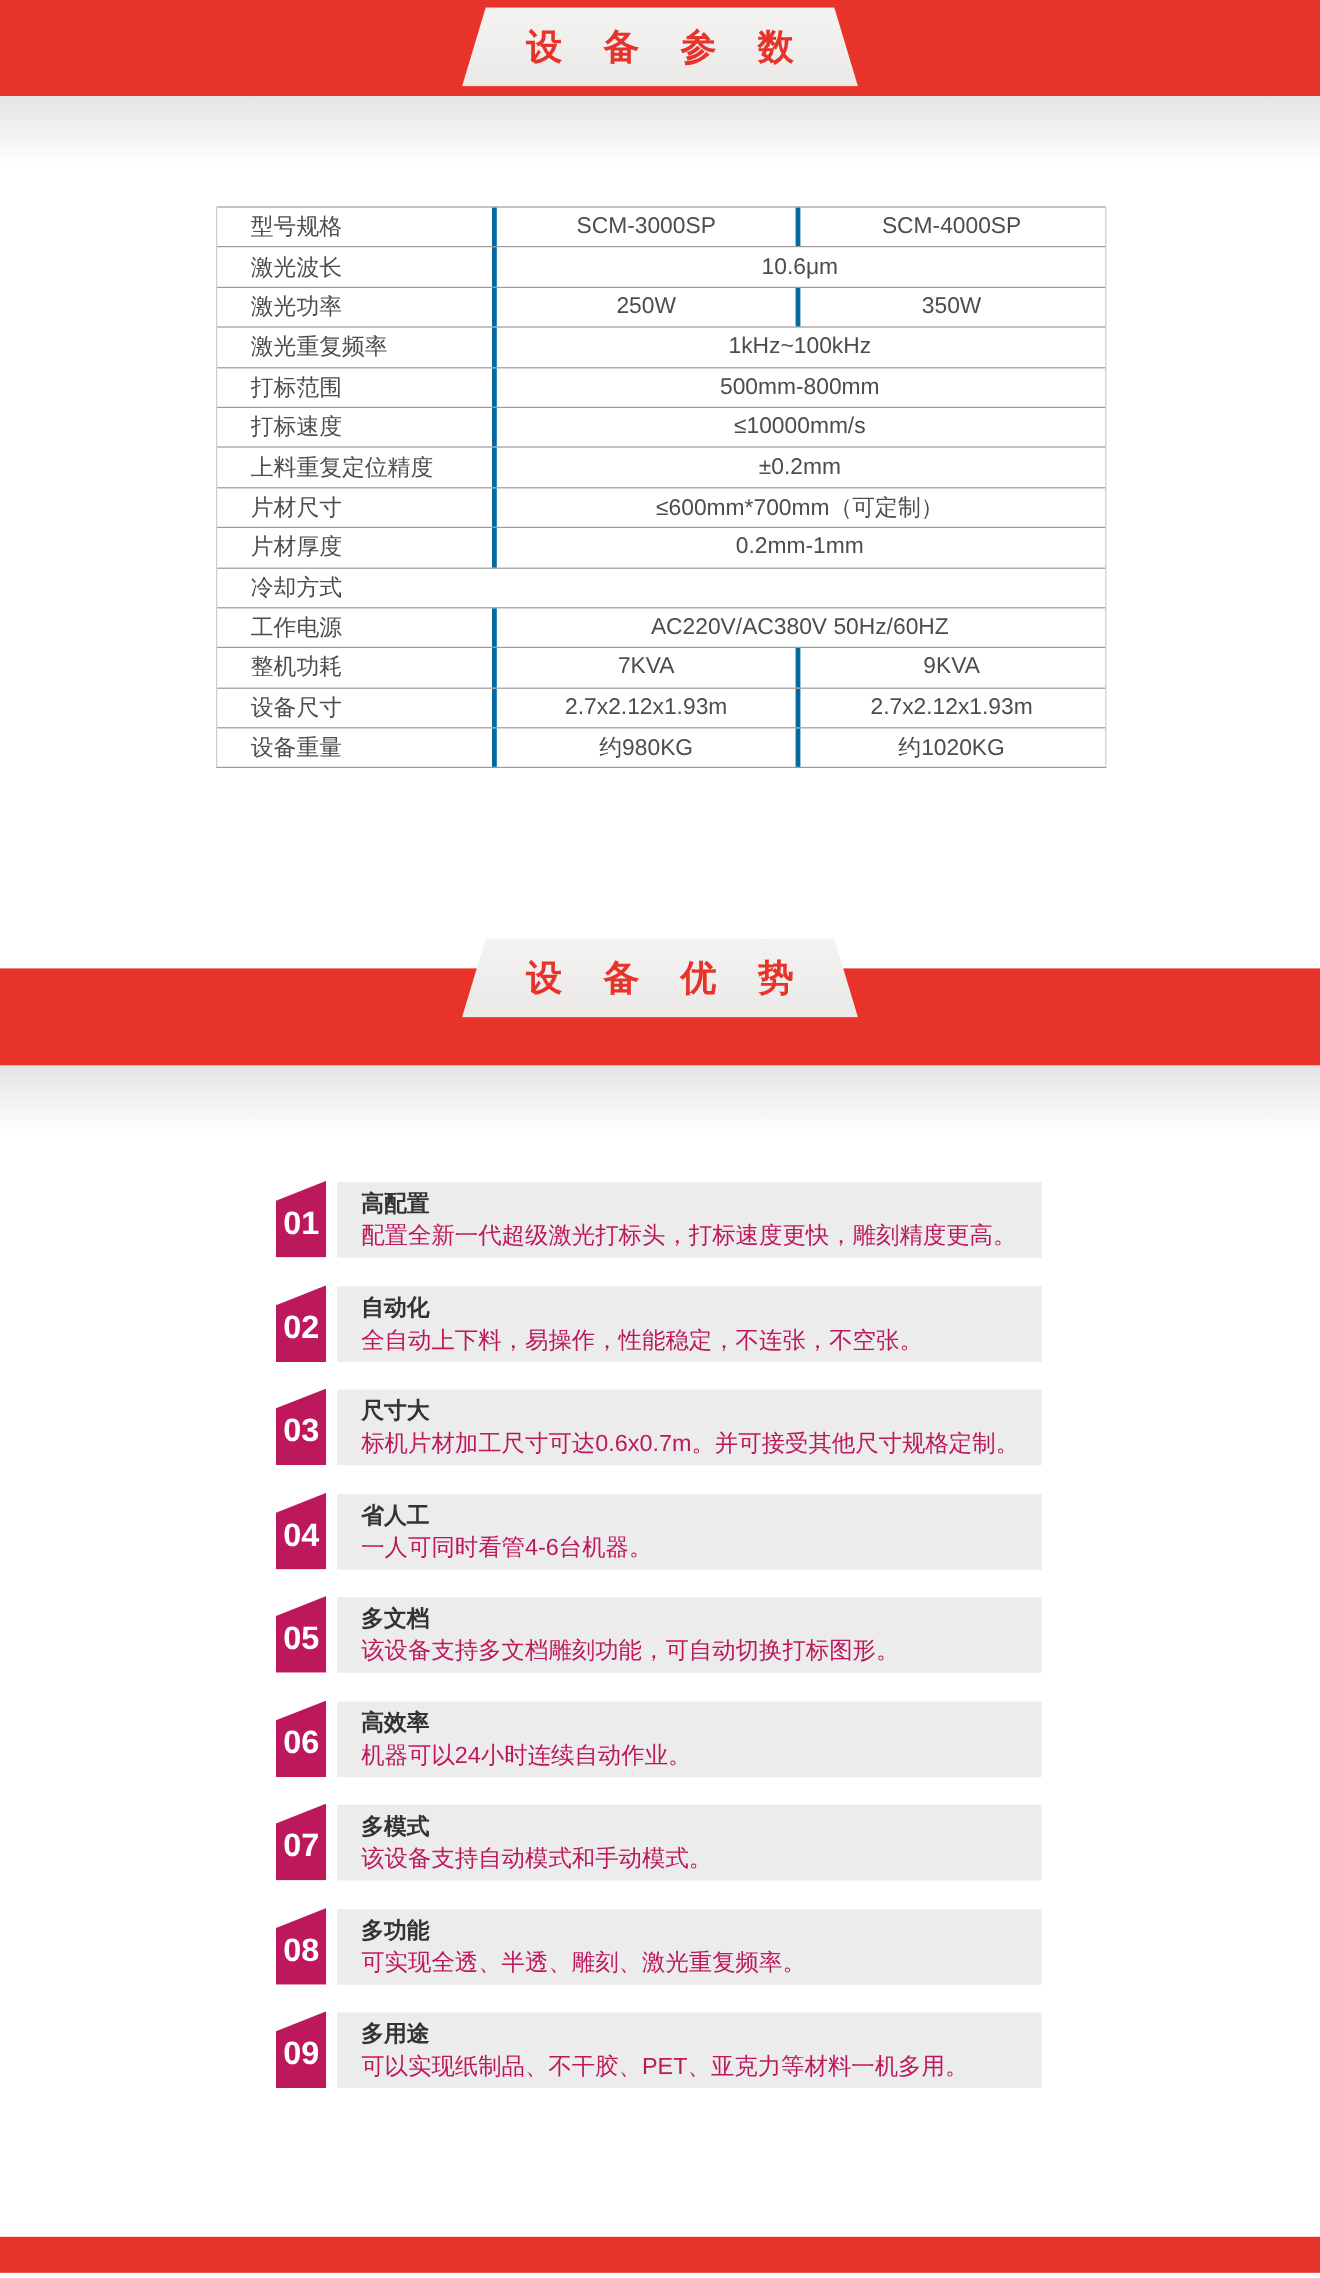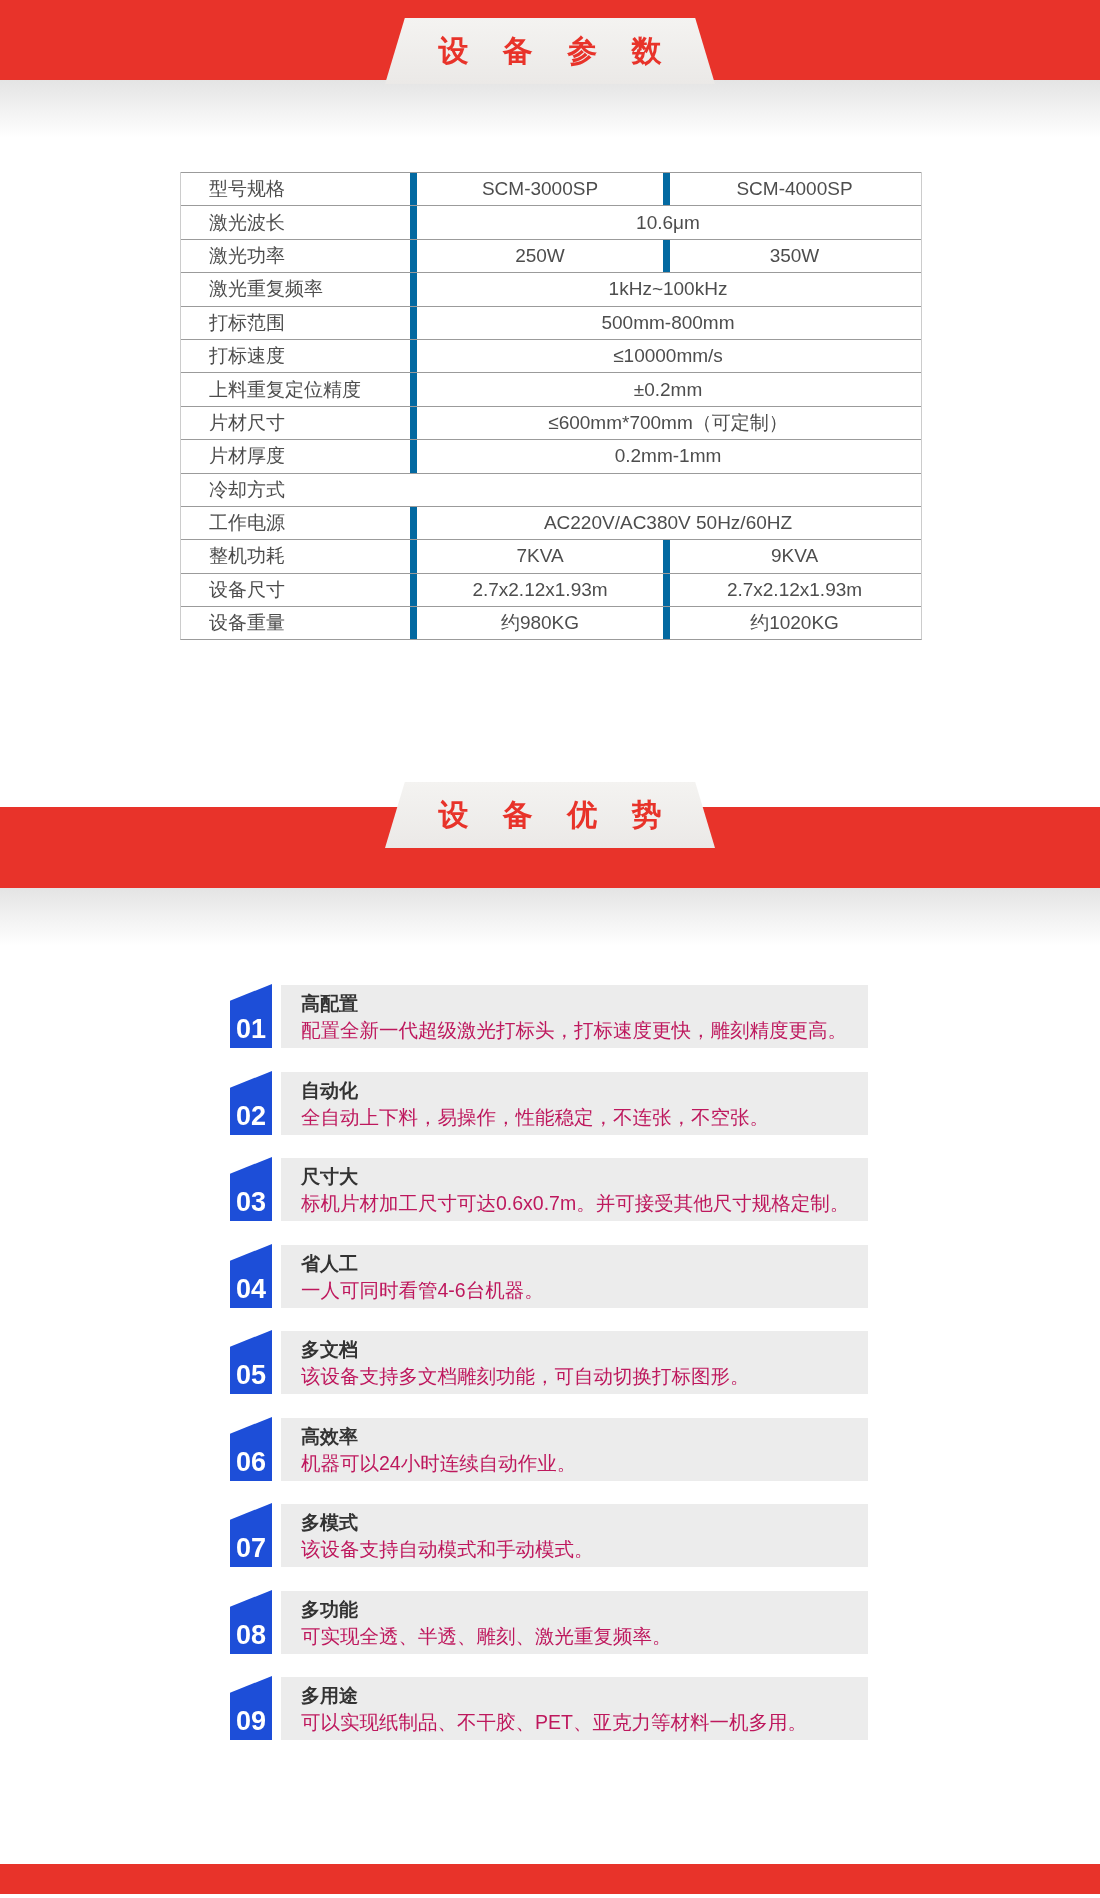"设 备 参 数" .trap-top { top: 18px -> 6px }
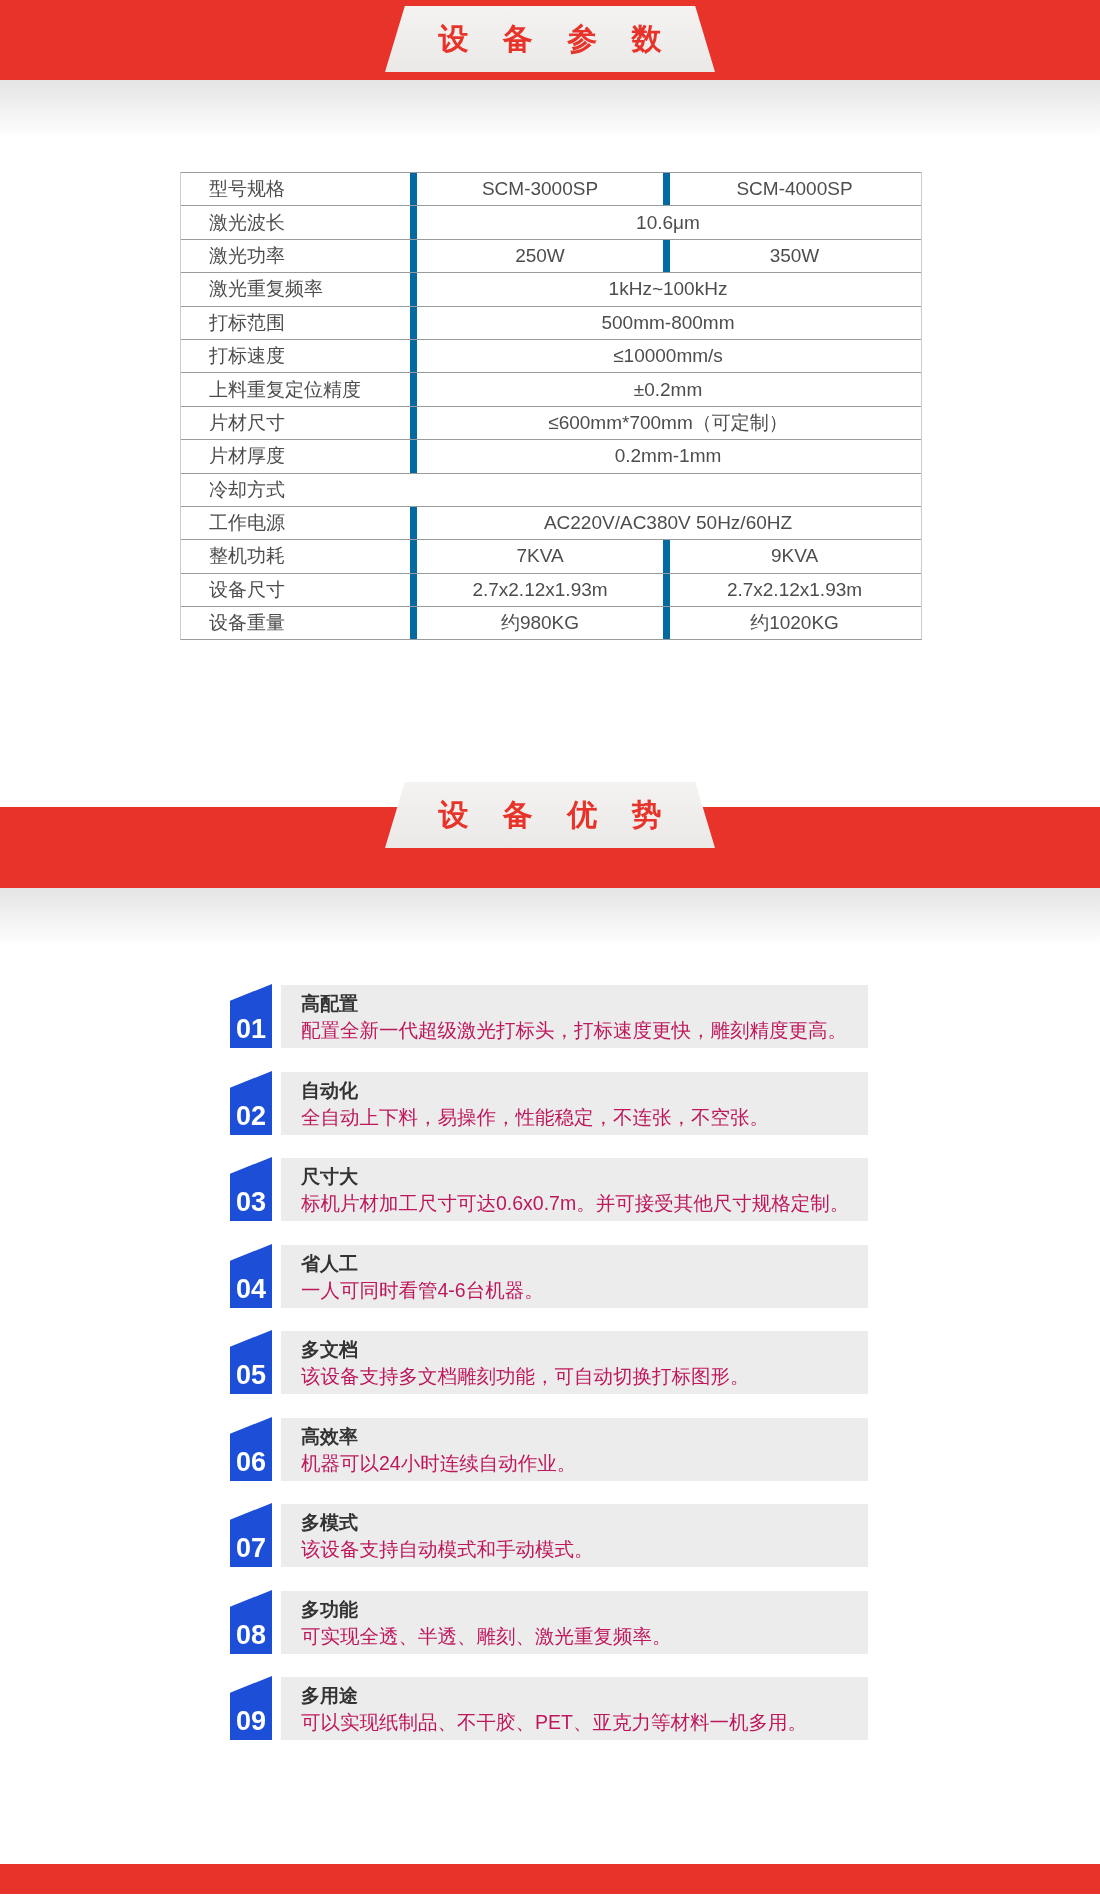"SCM-3000SP" .t-cell.val { border-left: 7px solid #0369a1 -> 4px solid #0369a1 }
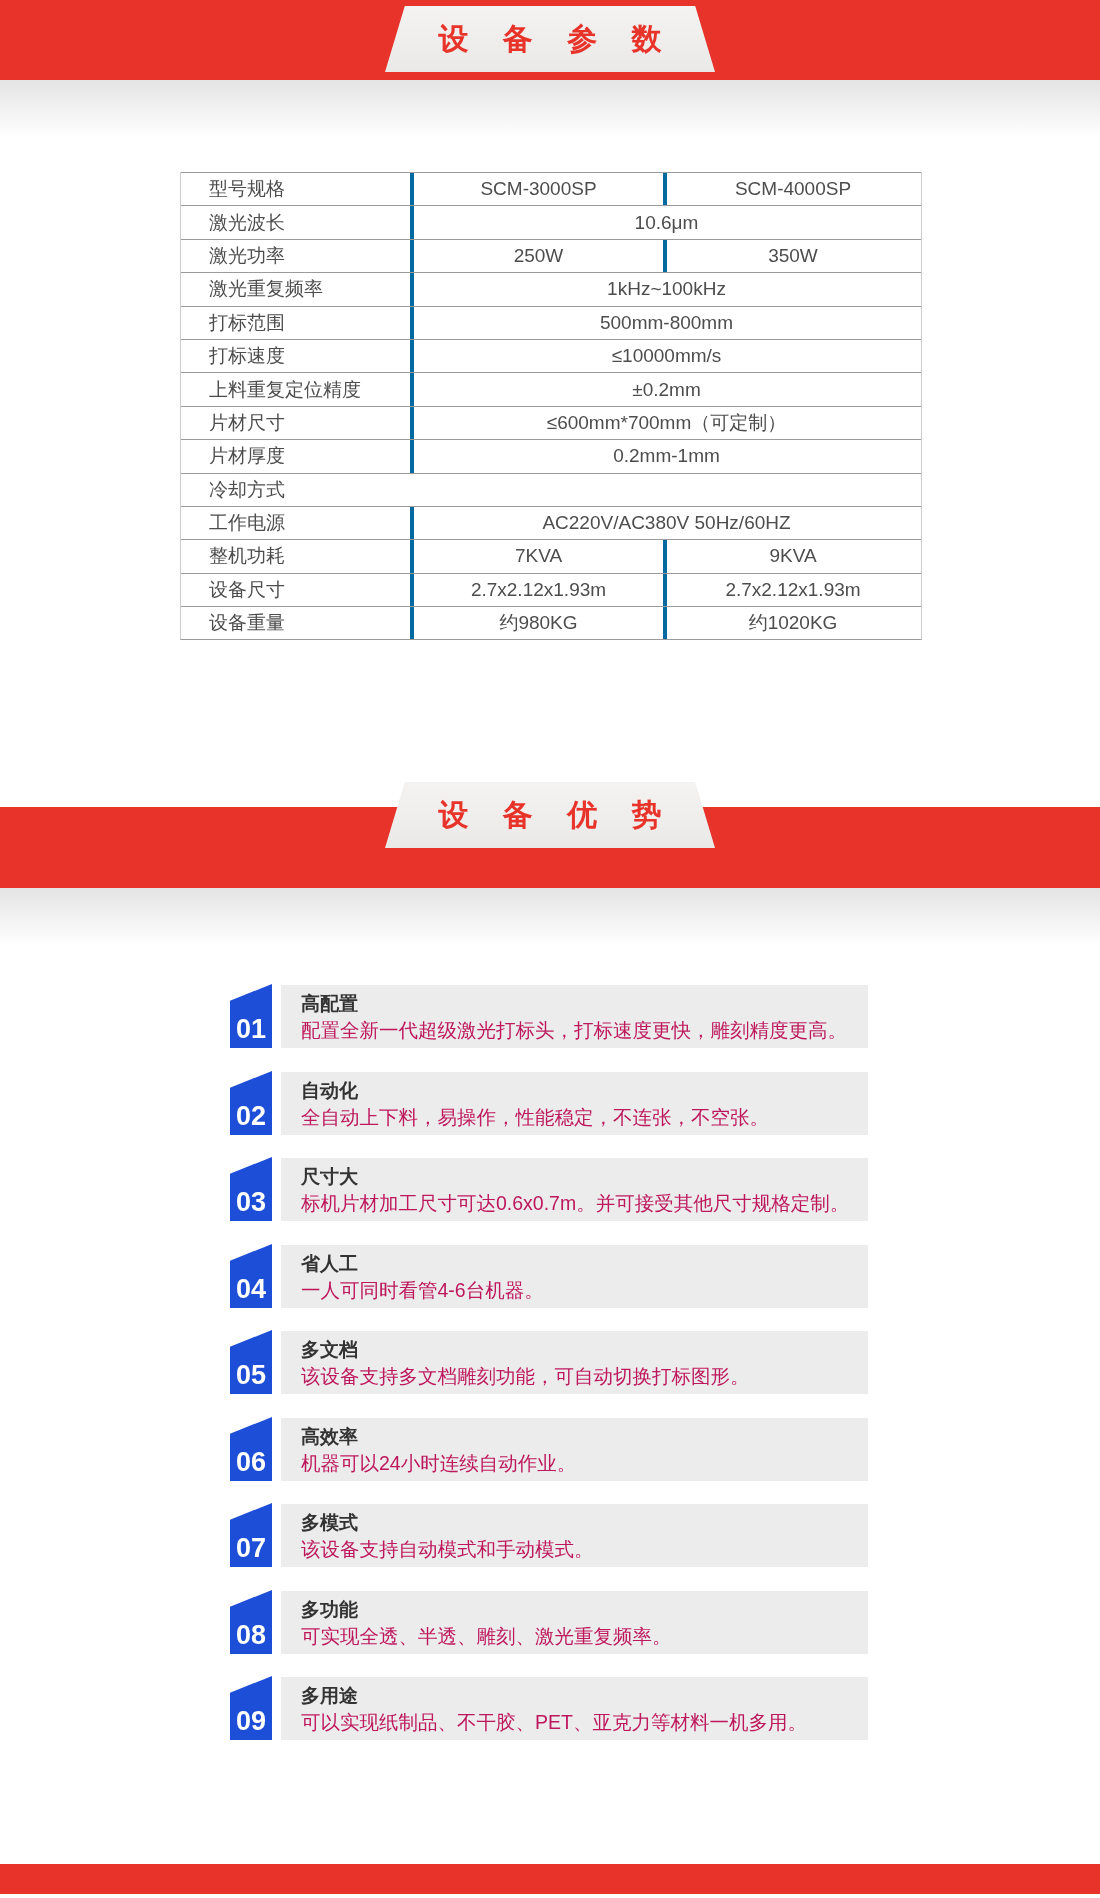"01" .adv-badge { background: #1d4ed8 -> #be185d; padding-bottom: 3px -> 13px }
